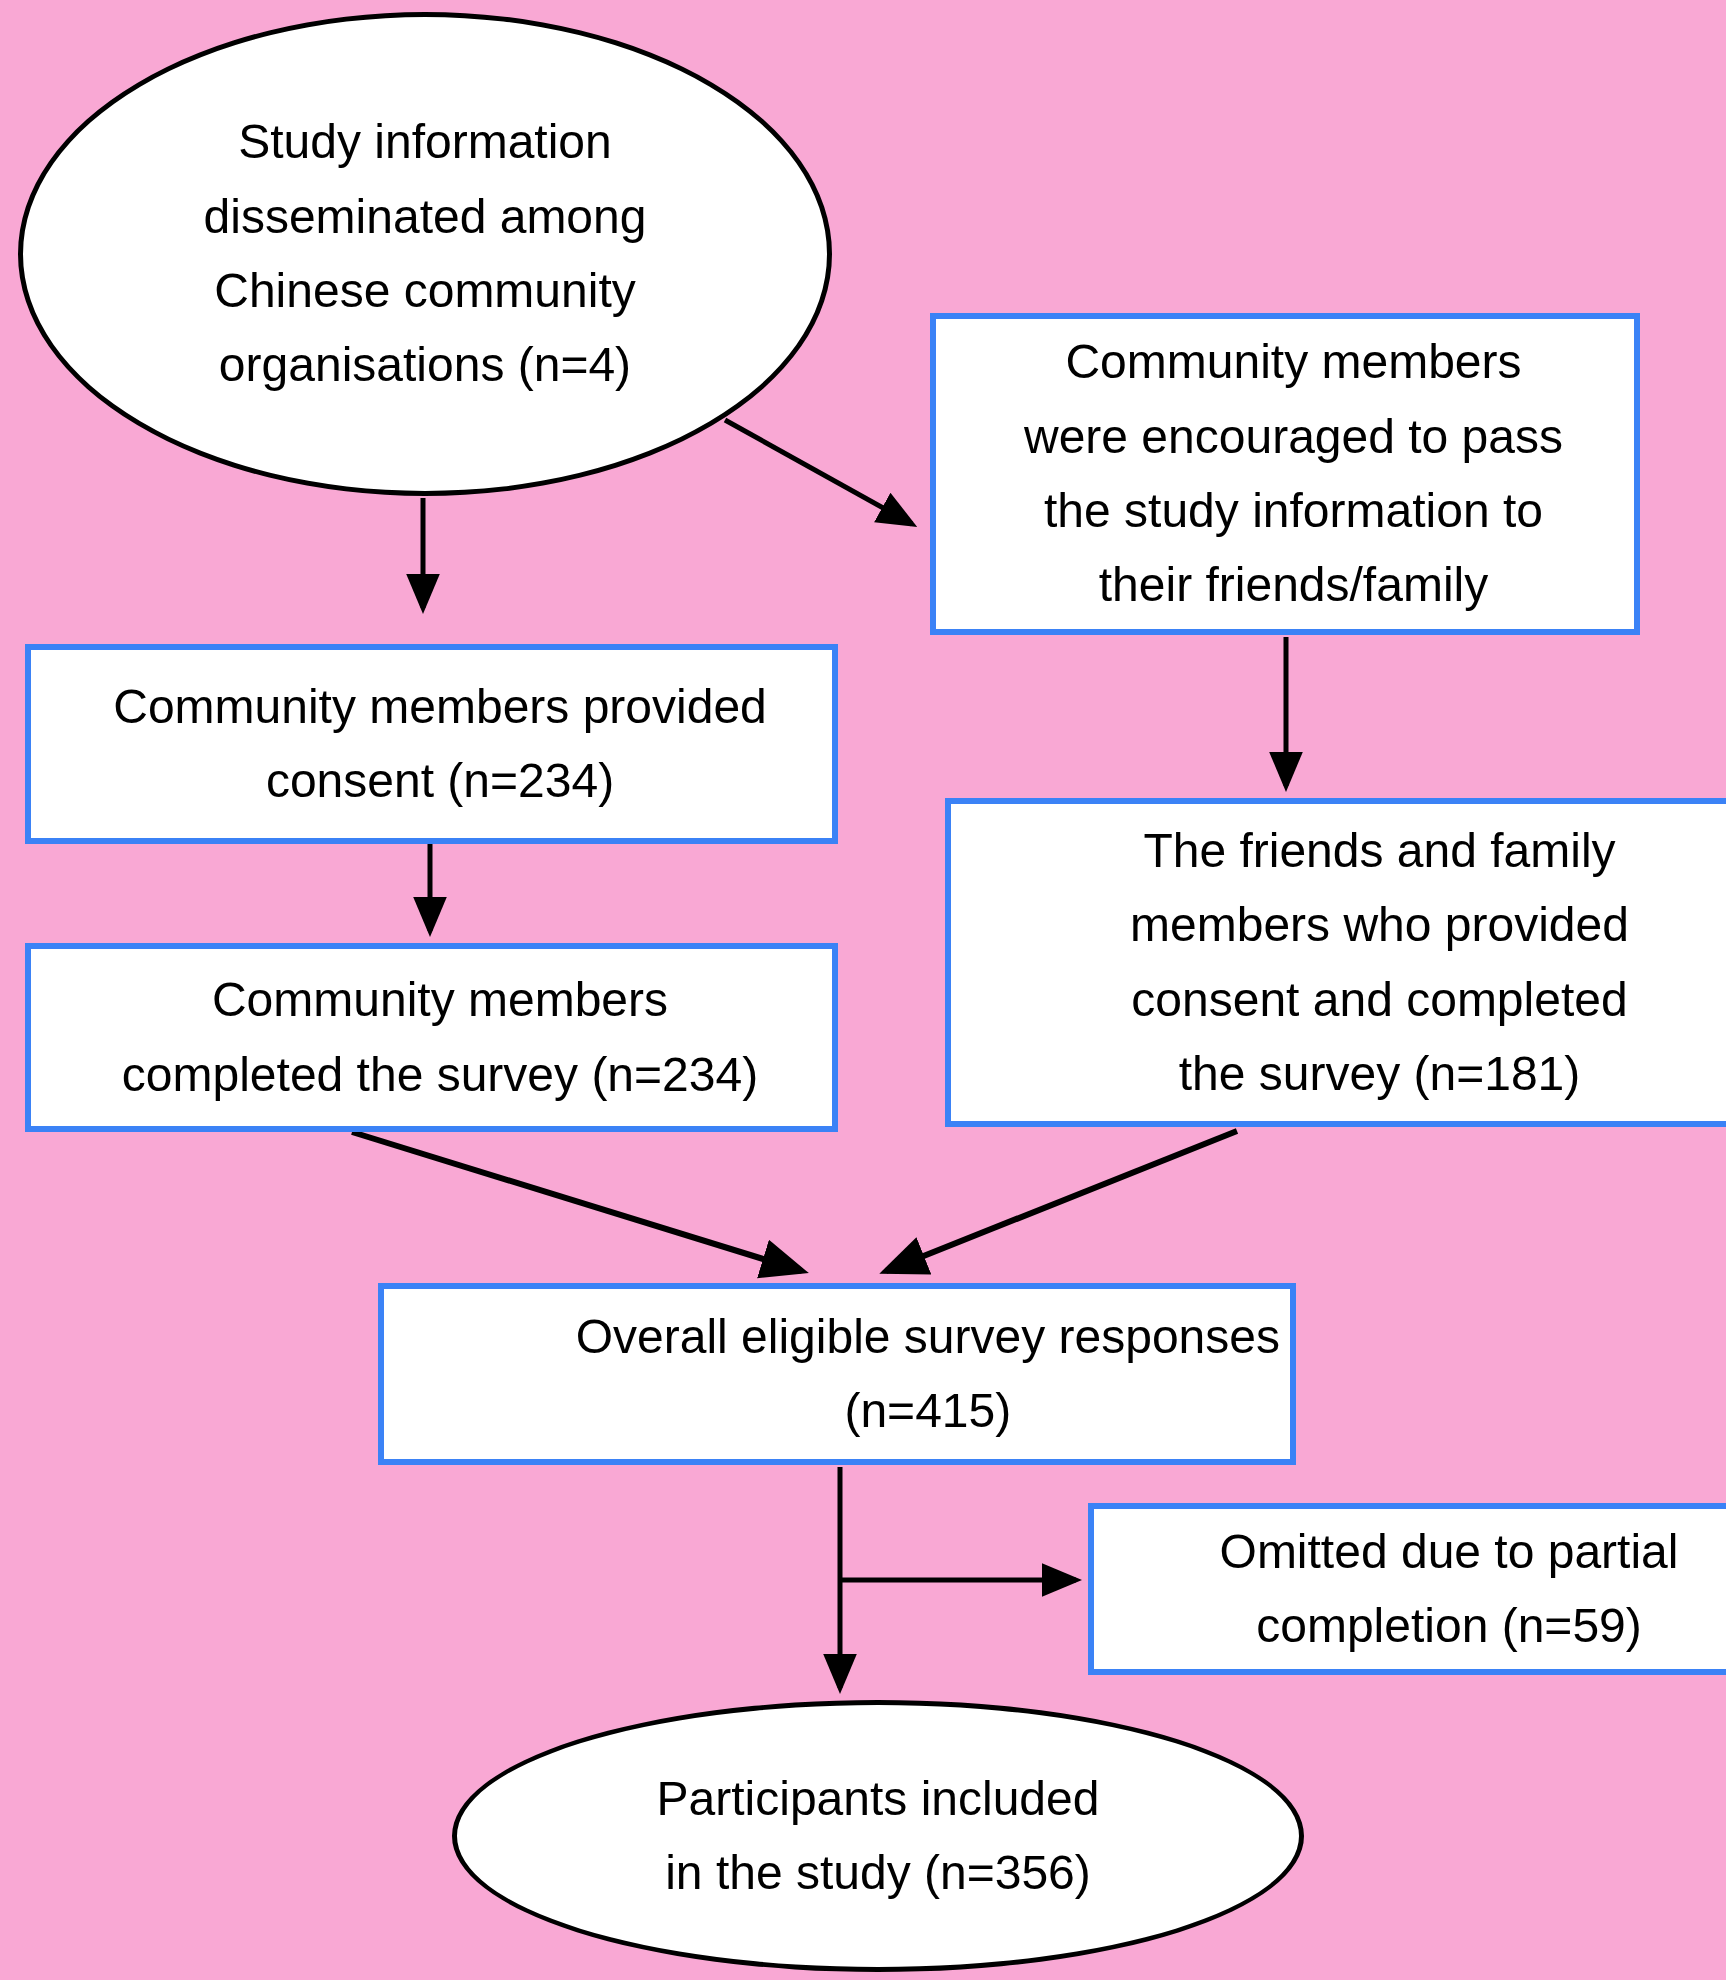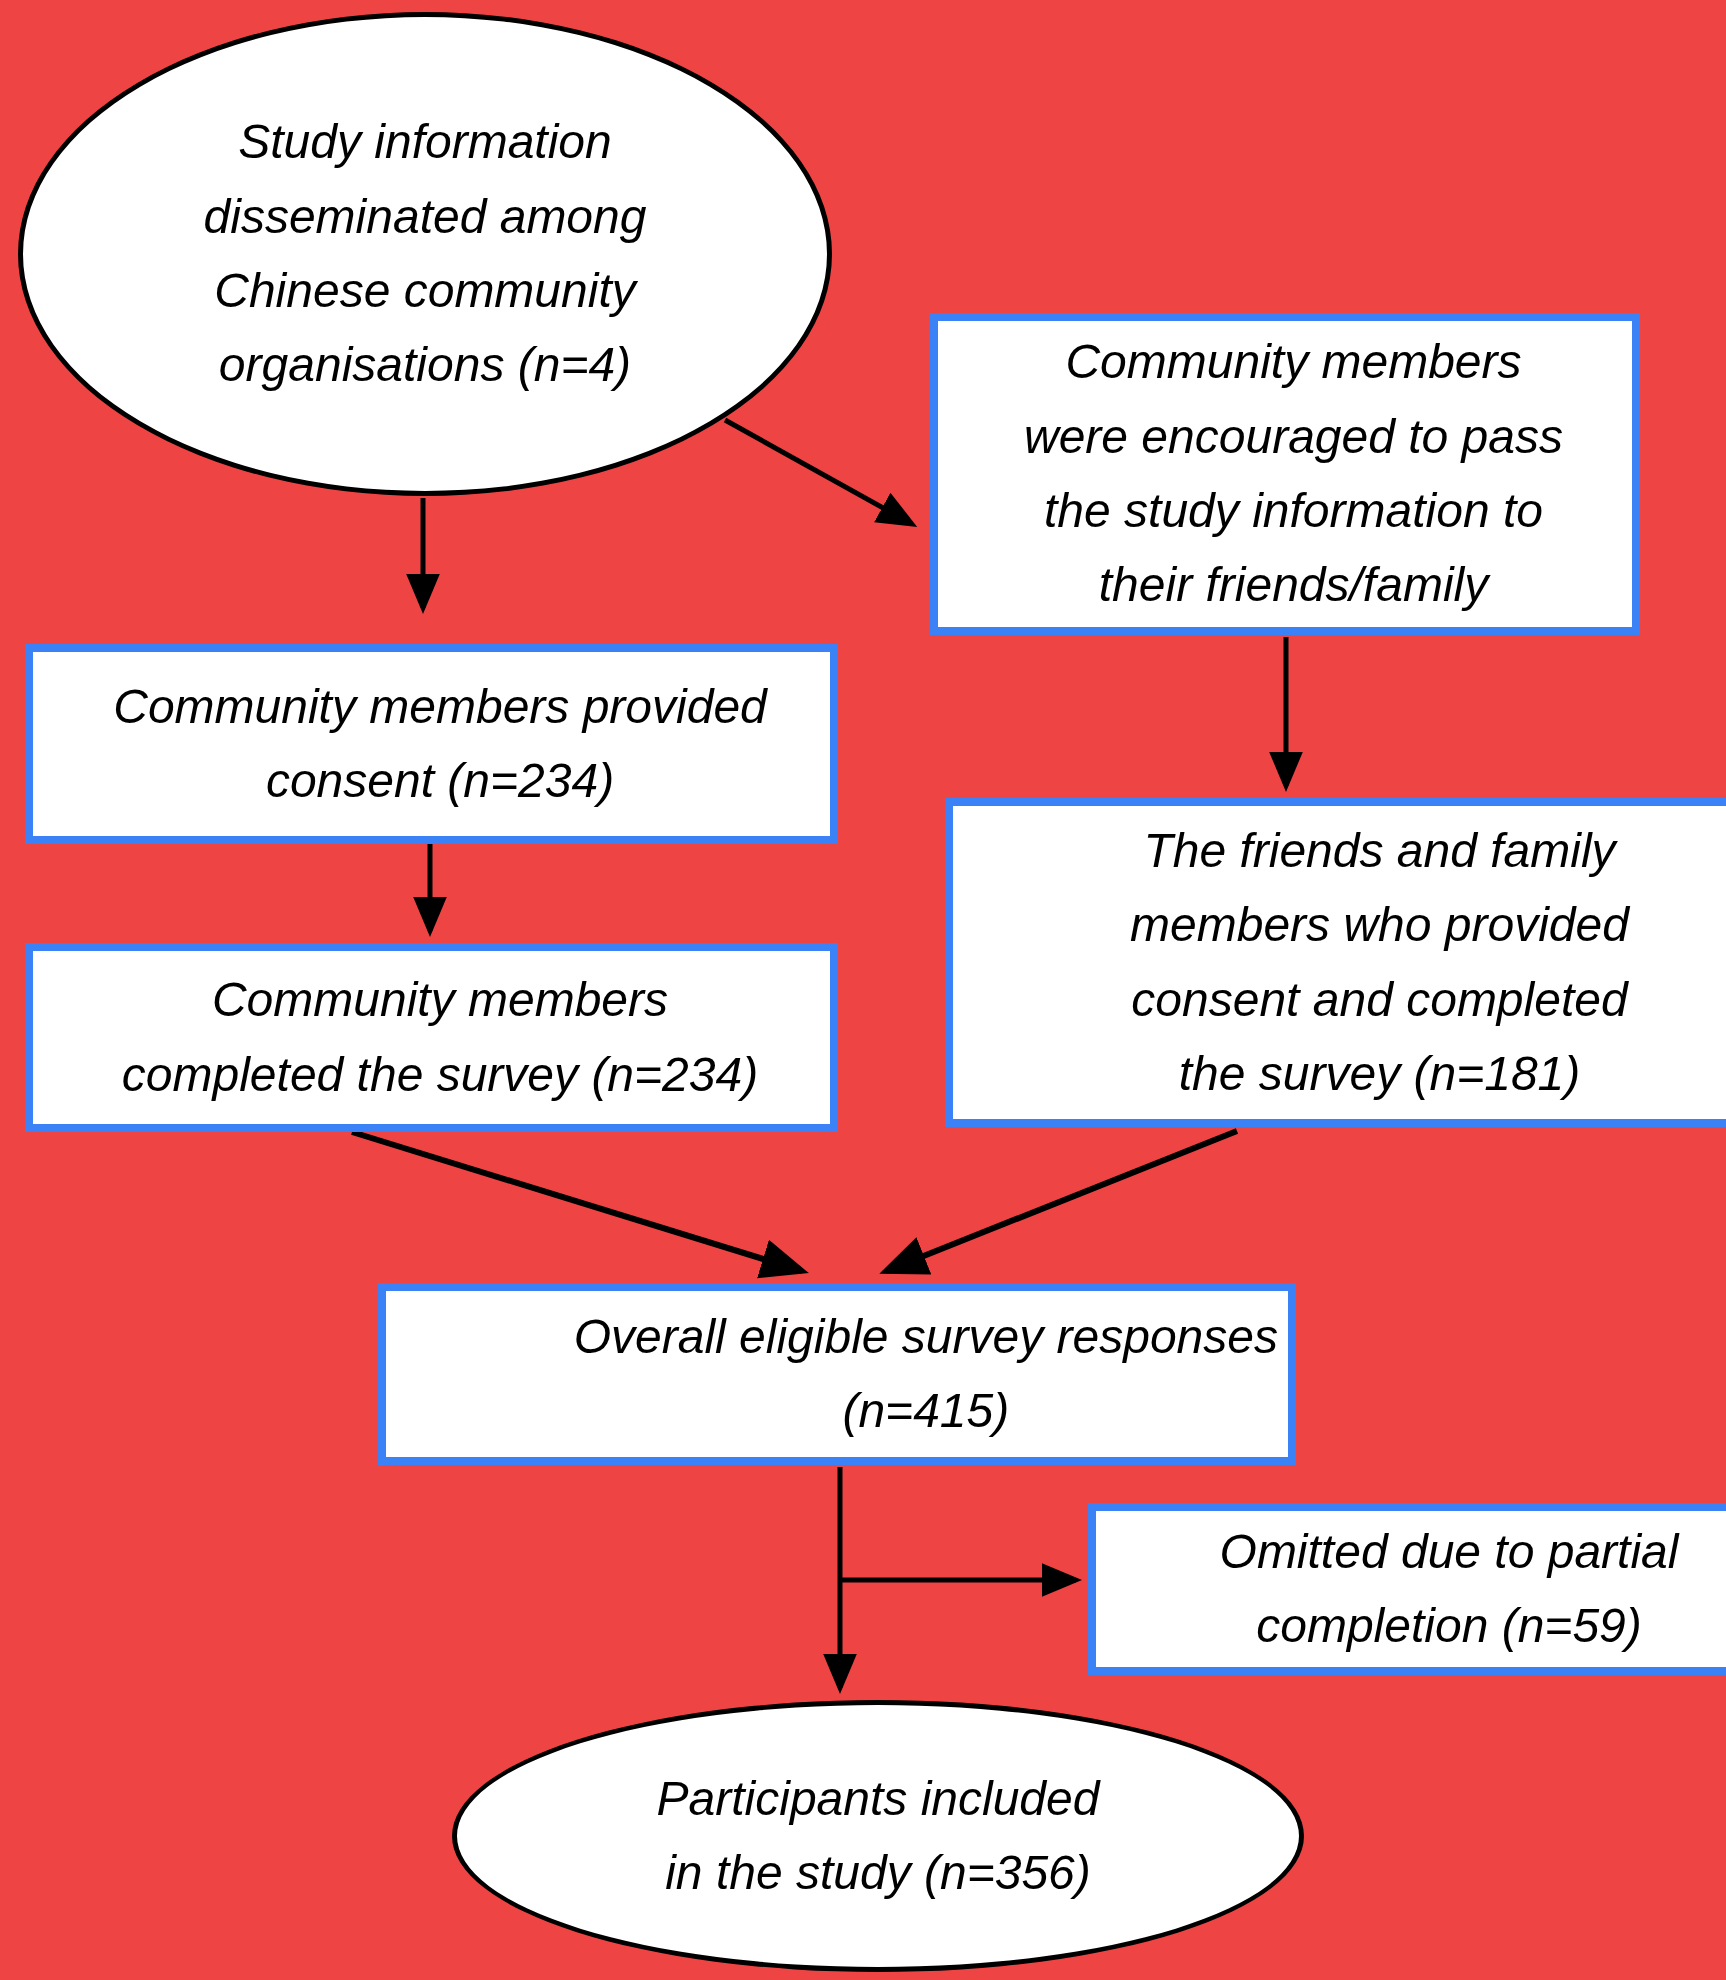"Study information" .canvas { background: #ef4444 -> #f9a8d4; font-style: italic -> none }
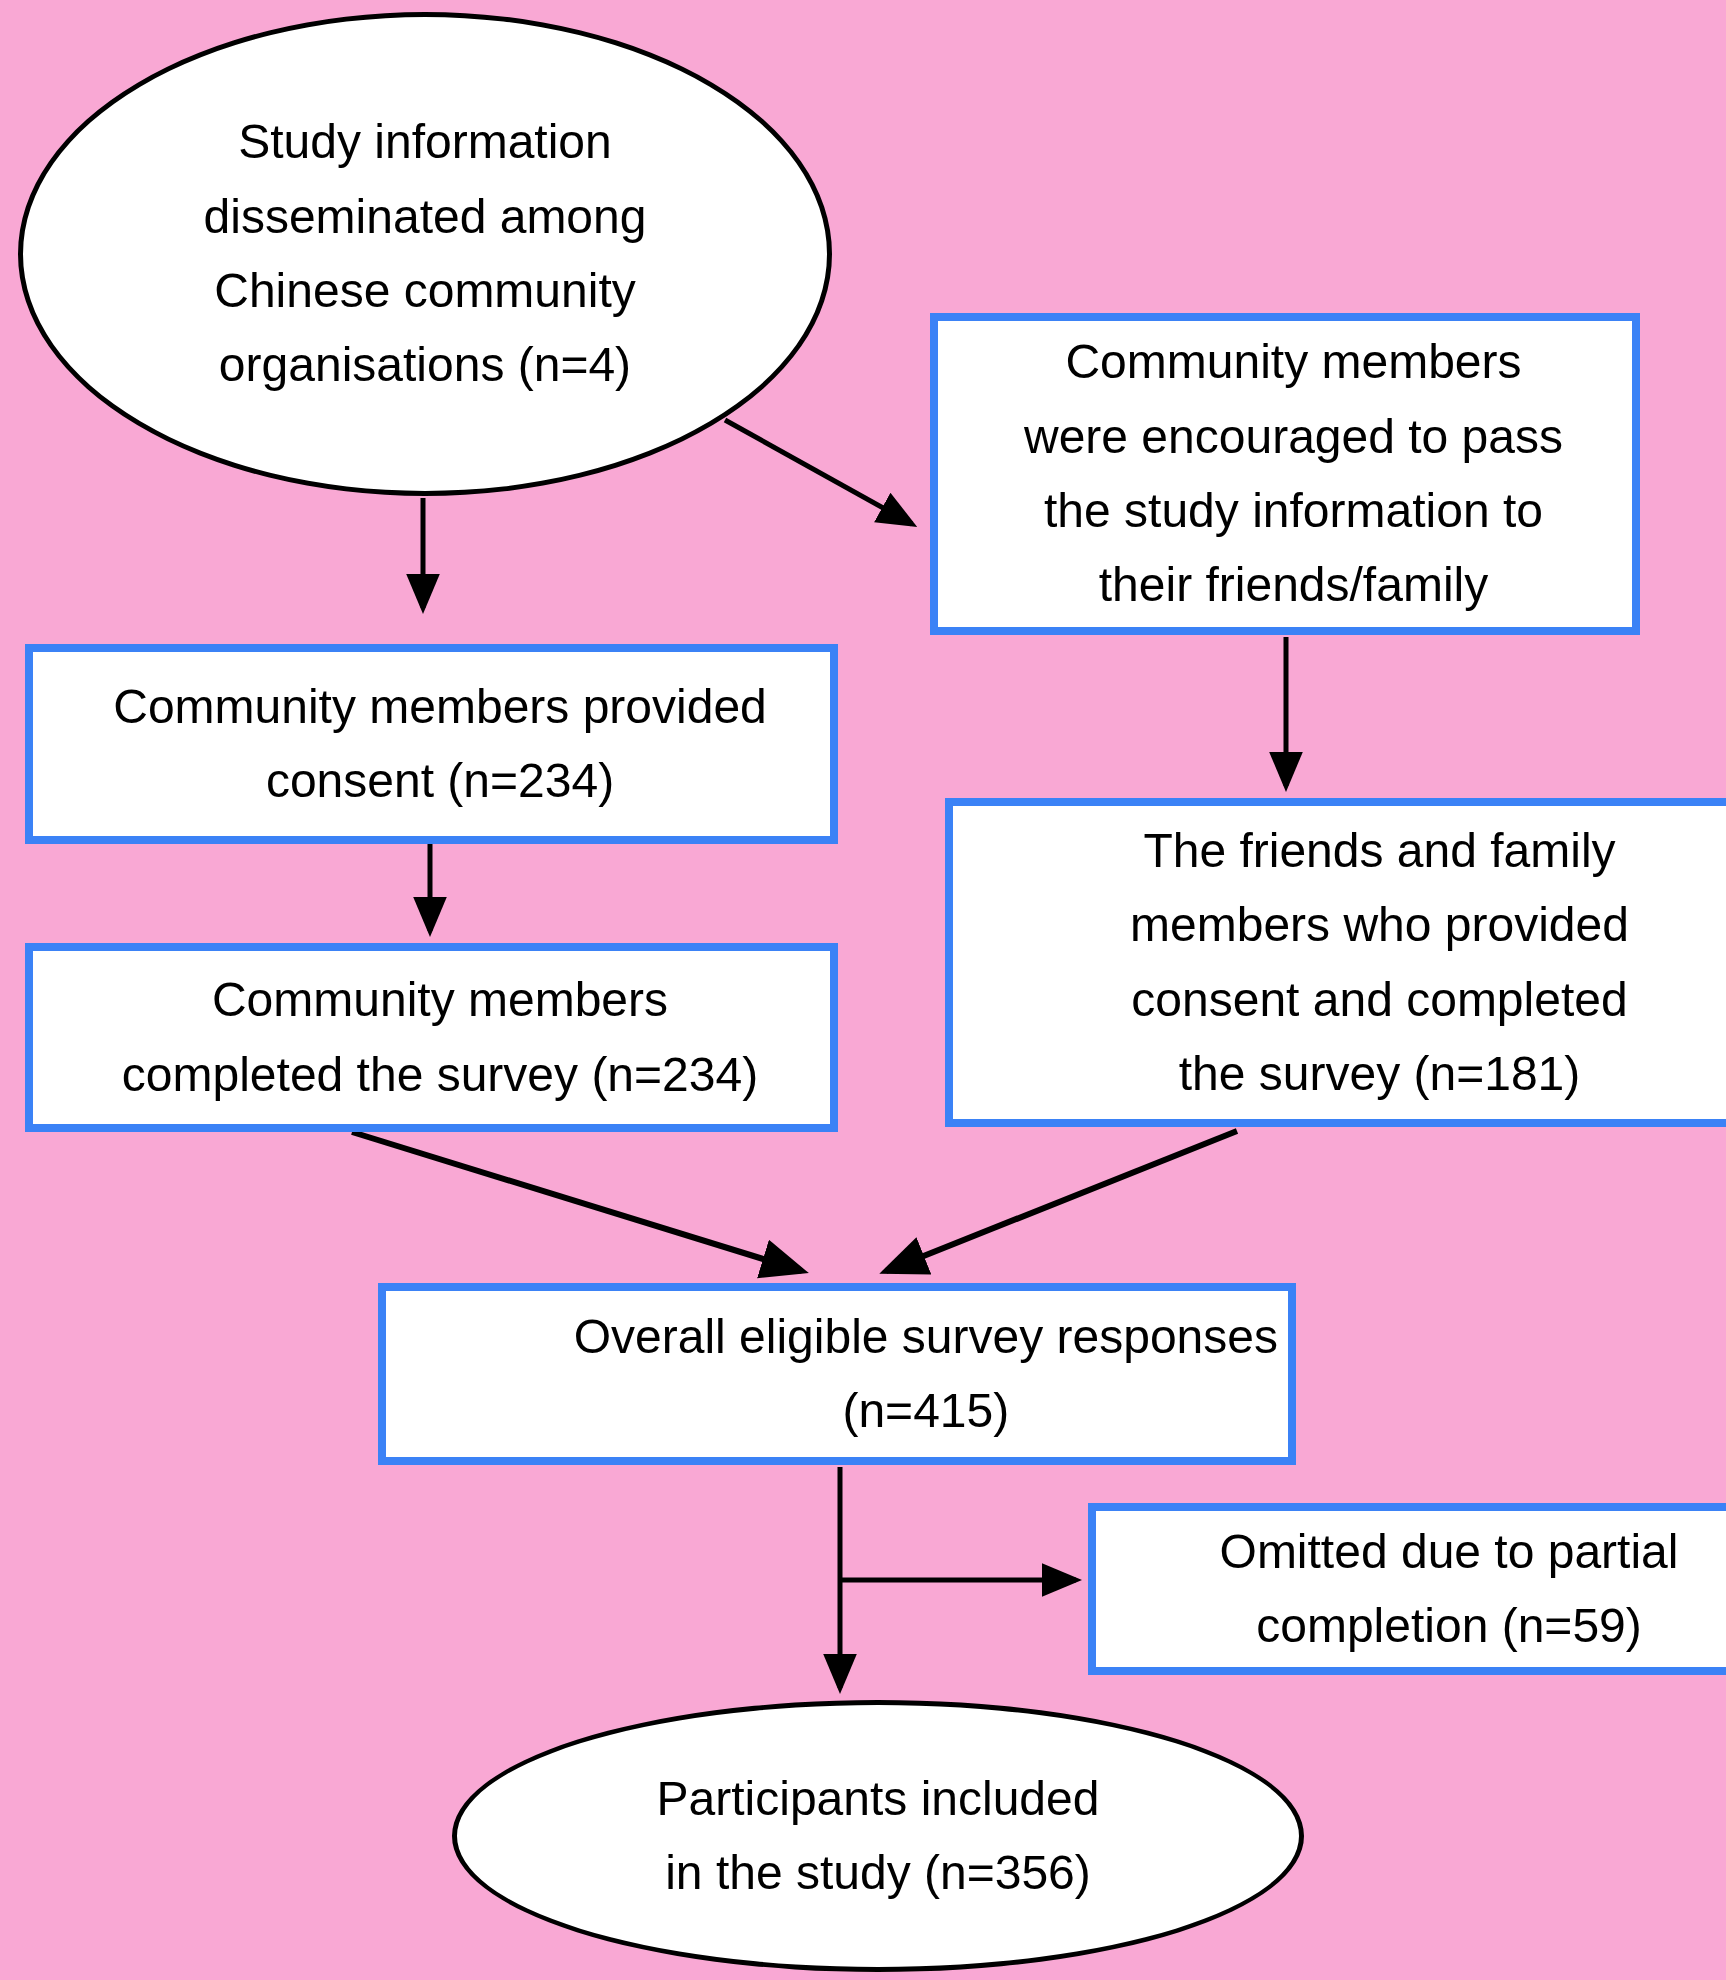"Community members" .rect { border: 8px solid #3b82f6 -> 6px solid #3b82f6 }
